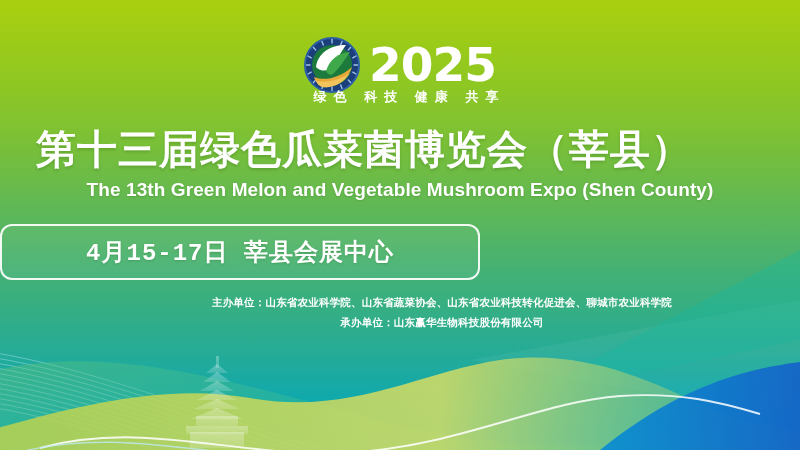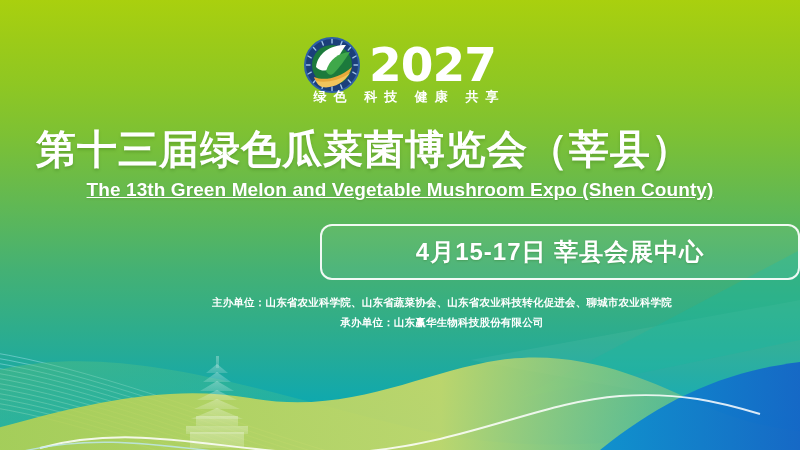"2027" span.year { text: 2027 -> 2025 }
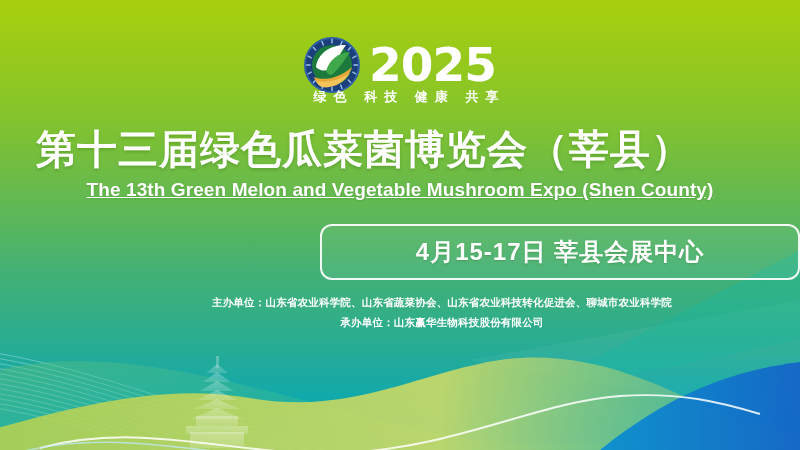"The 13th Green Melon and" .title-en { text-decoration: underline -> none }
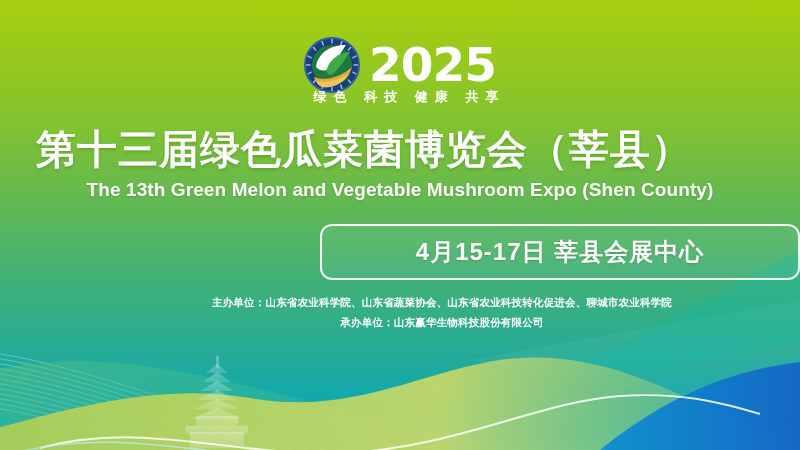"4月15-17日 莘县会展中心" .pill-wrap { font-family: none -> Liberation Mono, monospace; justify-content: flex-end -> flex-start }
